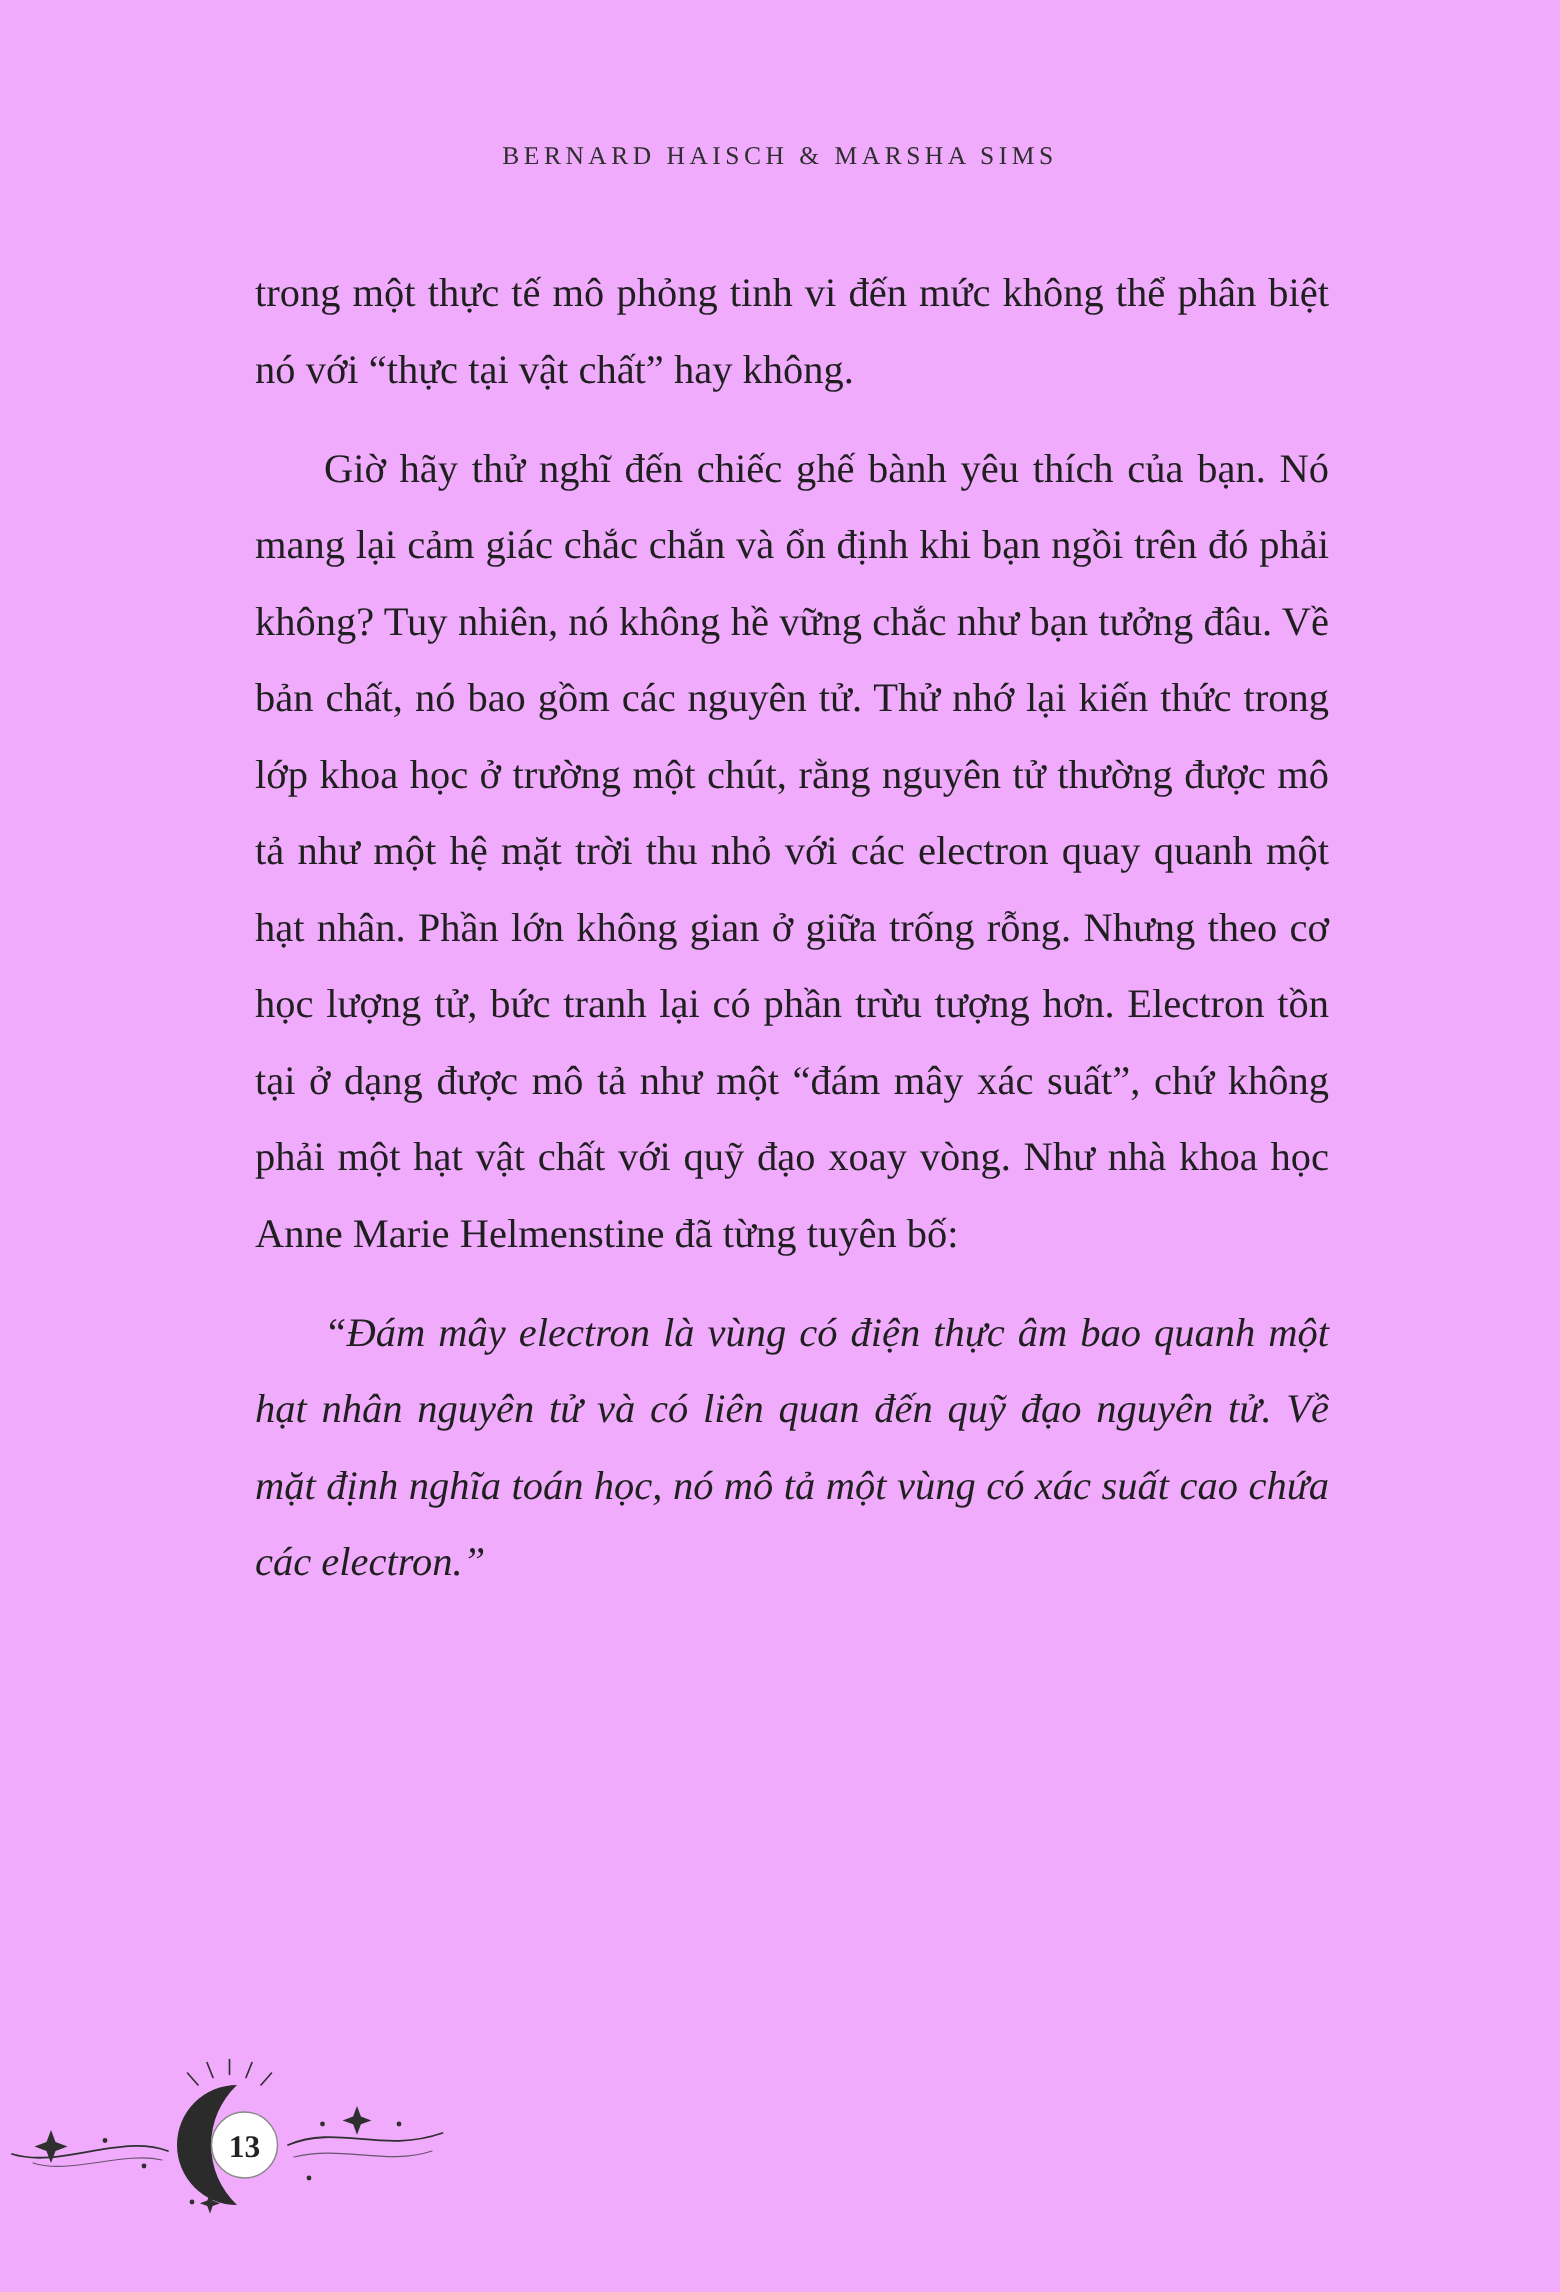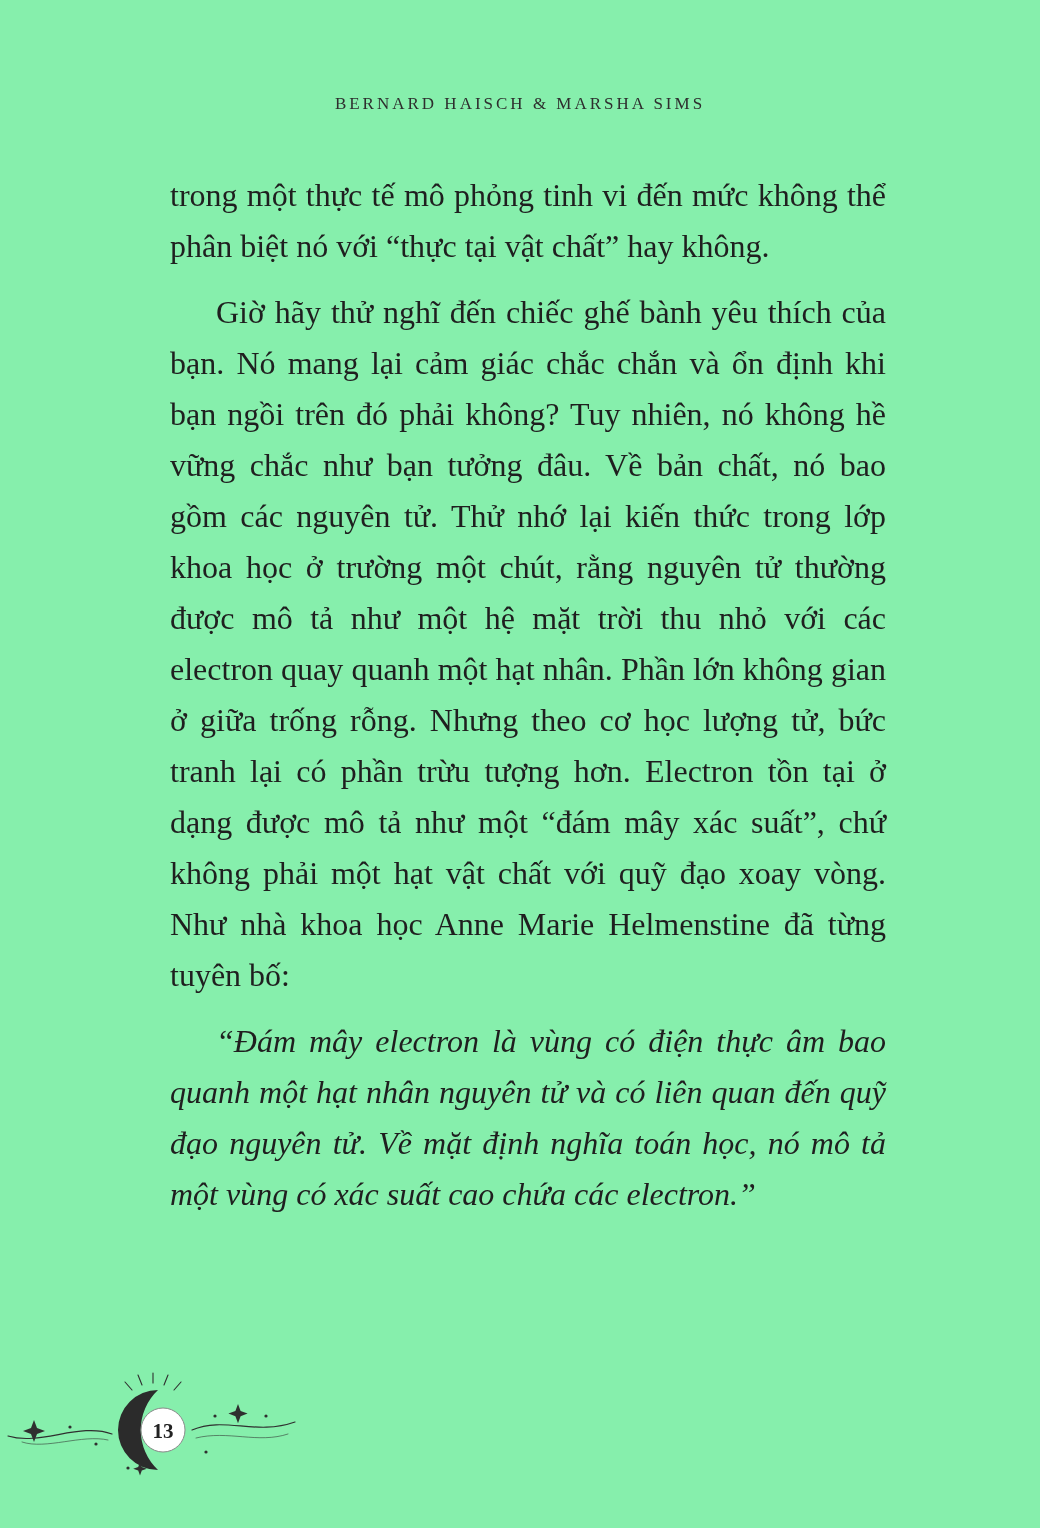"BERNARD HAISCH & MARSHA SIMS" .page { background: #86efac -> #f0abfc }
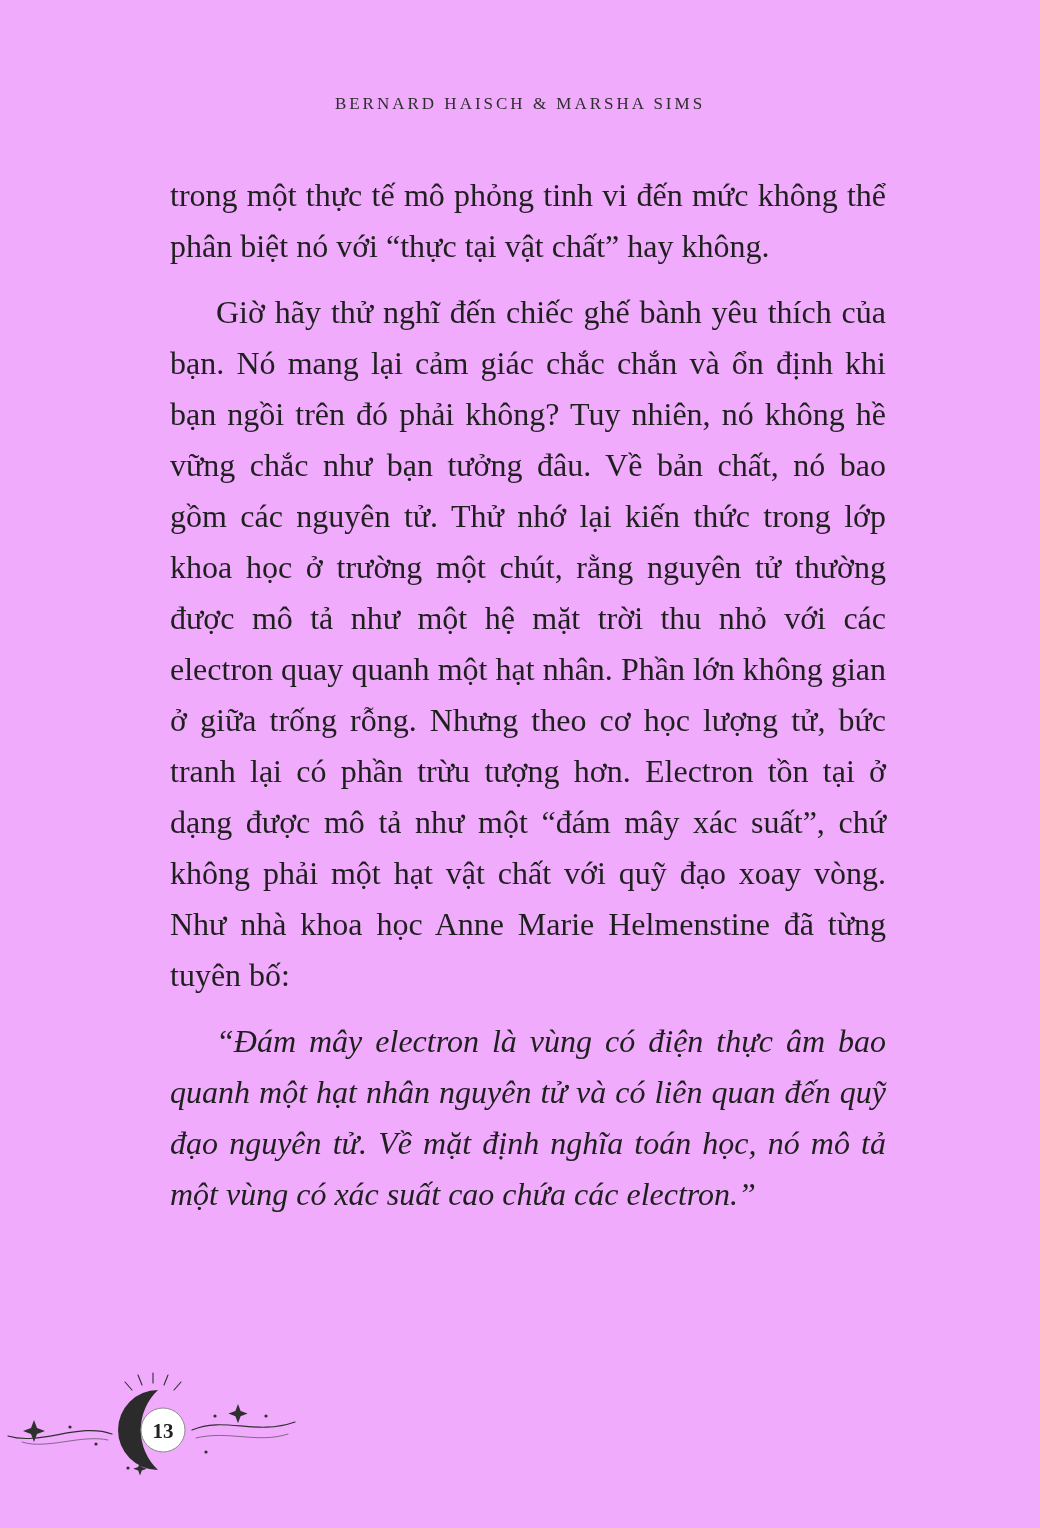"trong một thực tế mô" .body-text { font-size: 32px -> 27px }
